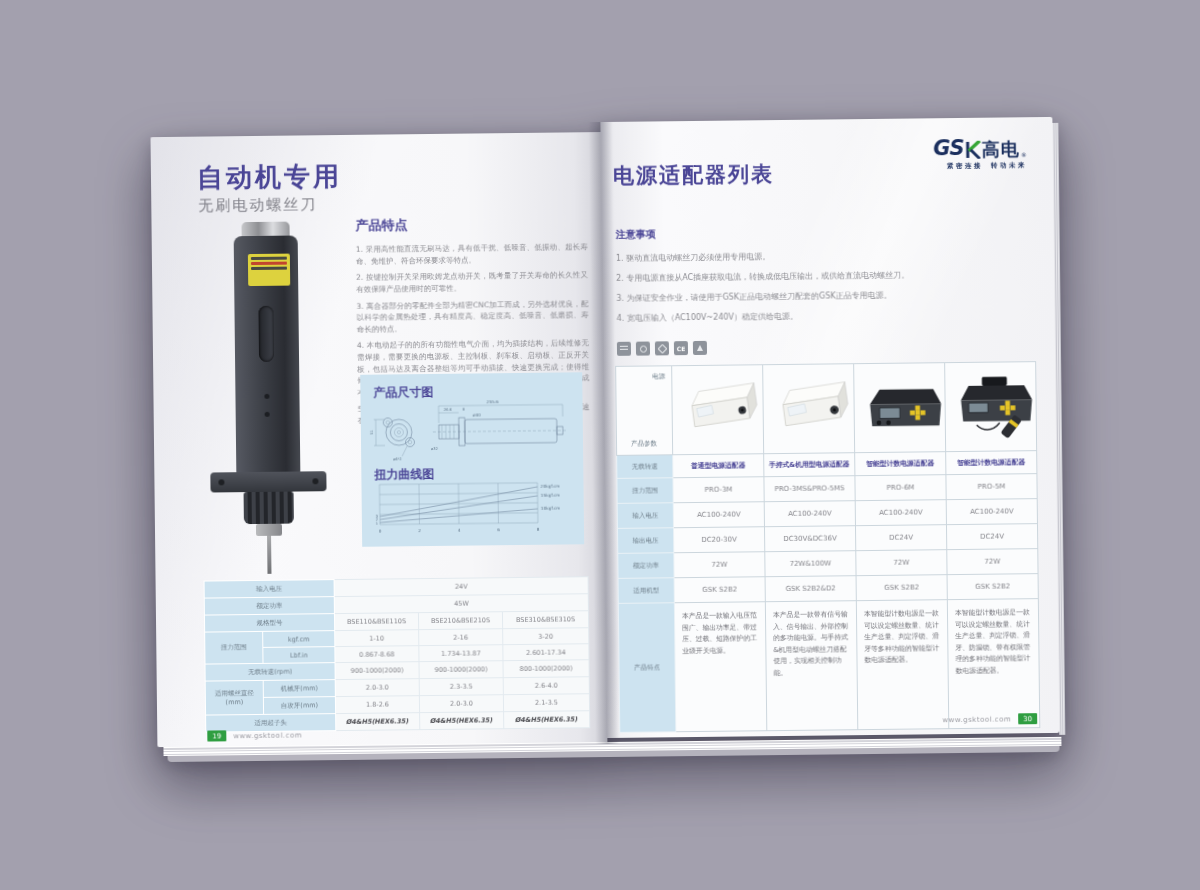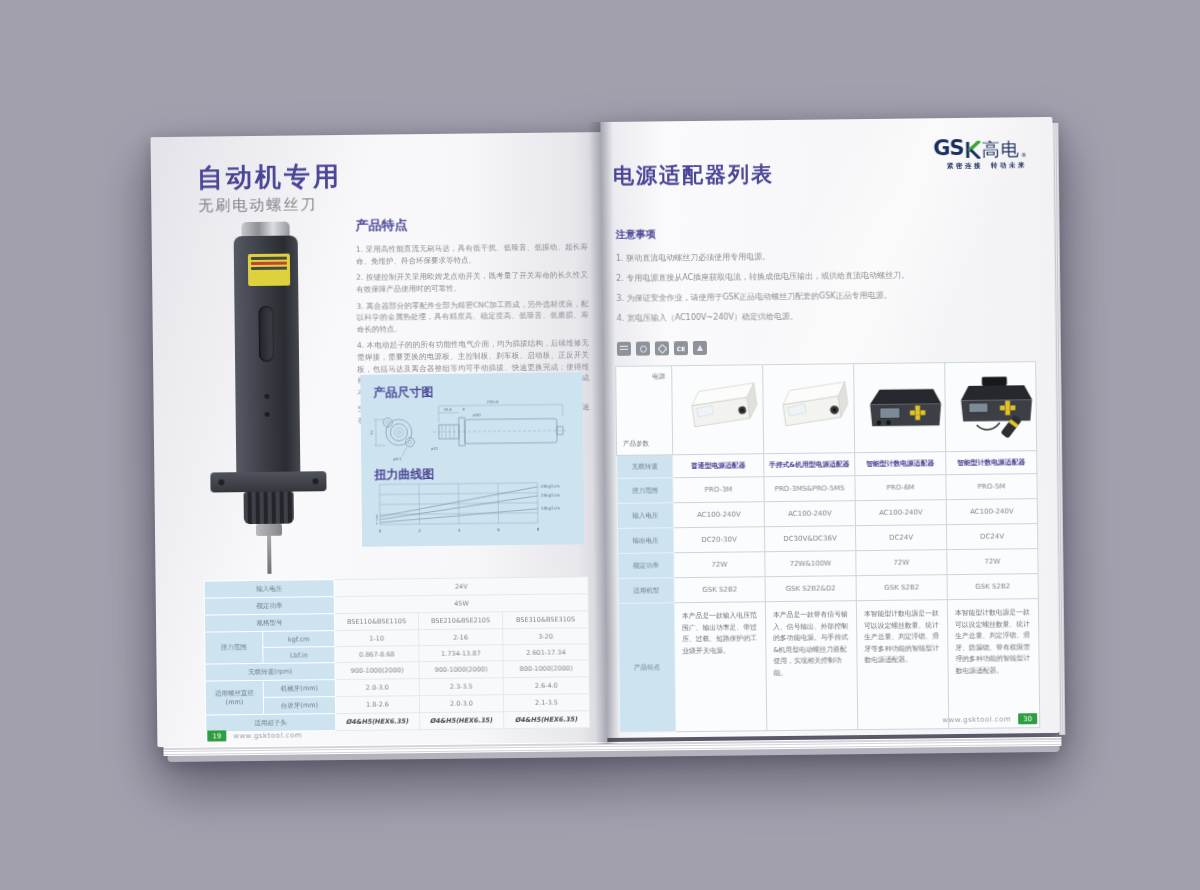"GS" .logo-gs { font-style: none -> italic }
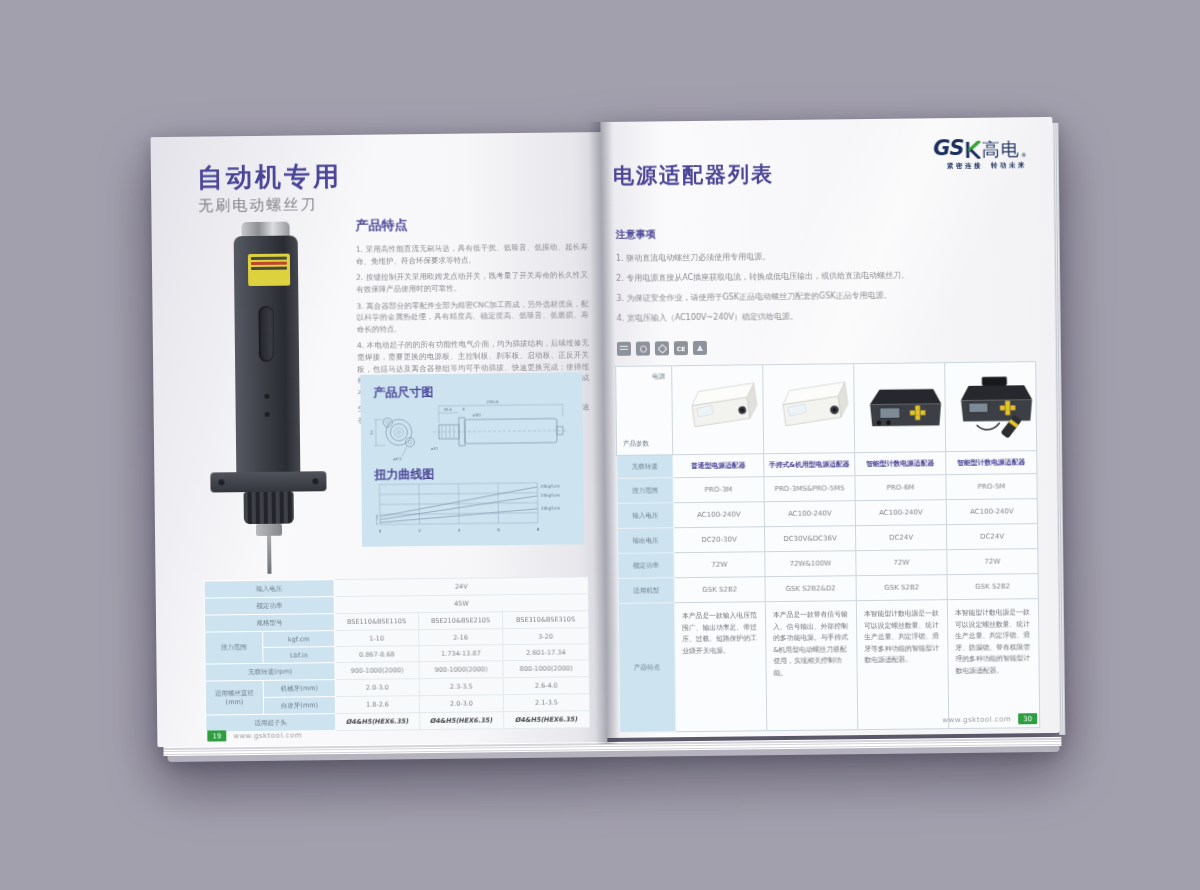"高电" .logo-cn { font-weight: normal -> bold }
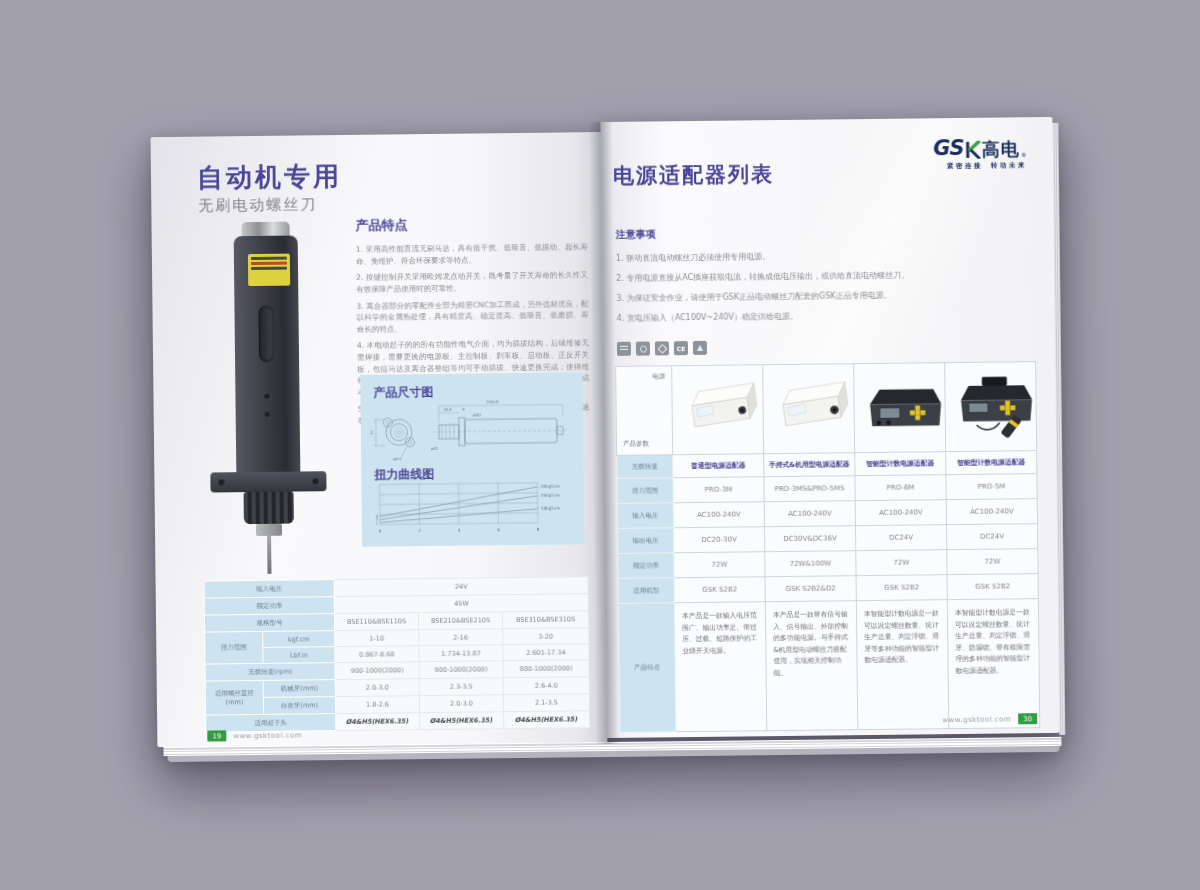"产品参数" .diag .db { left: 6px -> 14px }
